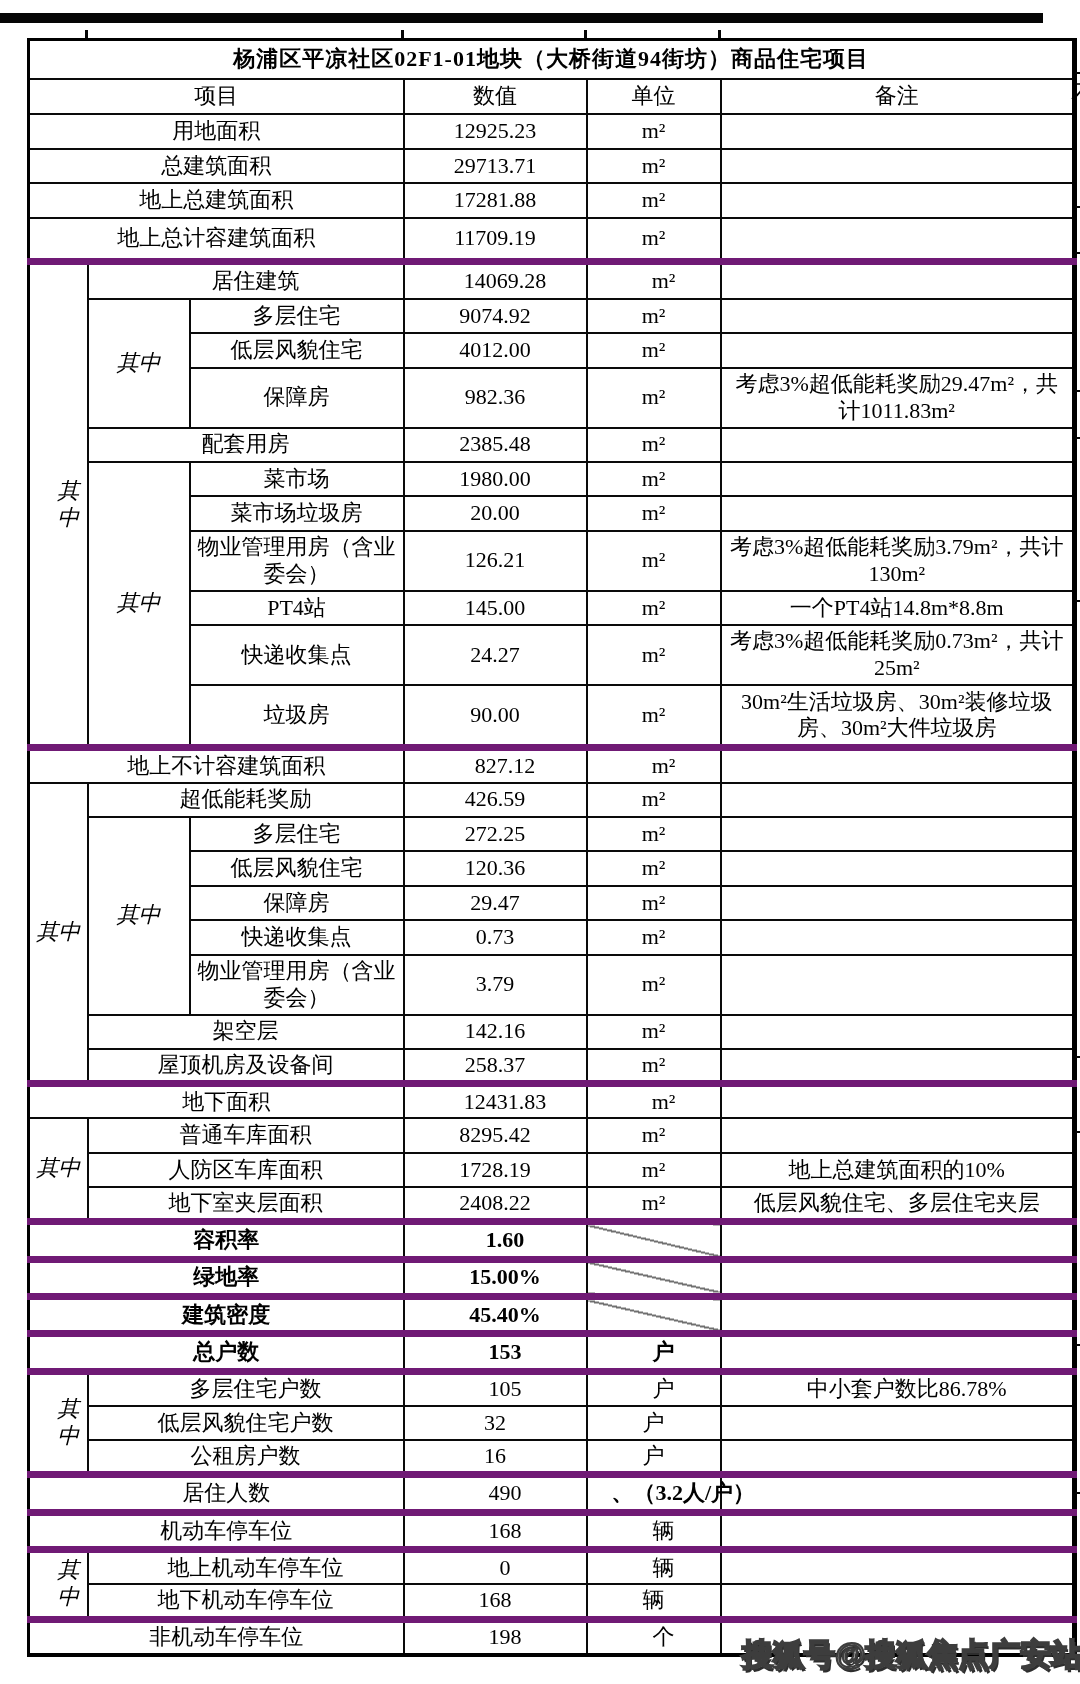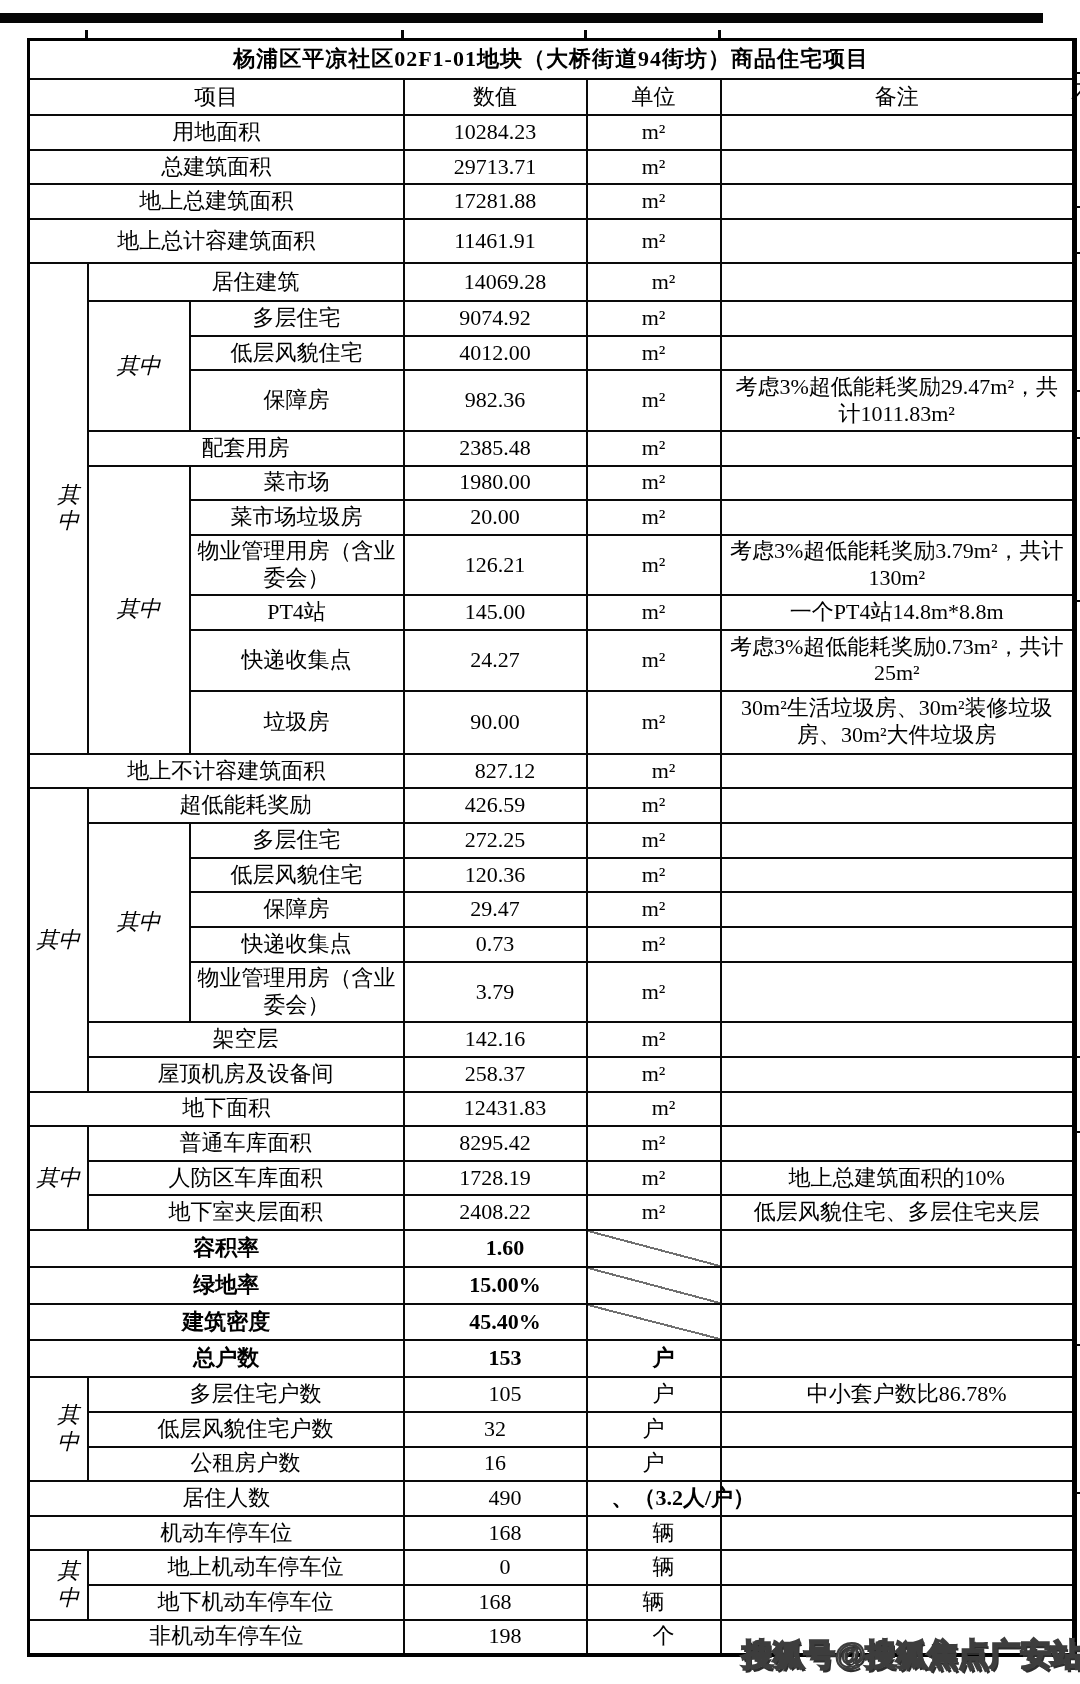"10284.23" td.val { text: 10284.23 -> 12925.23 }
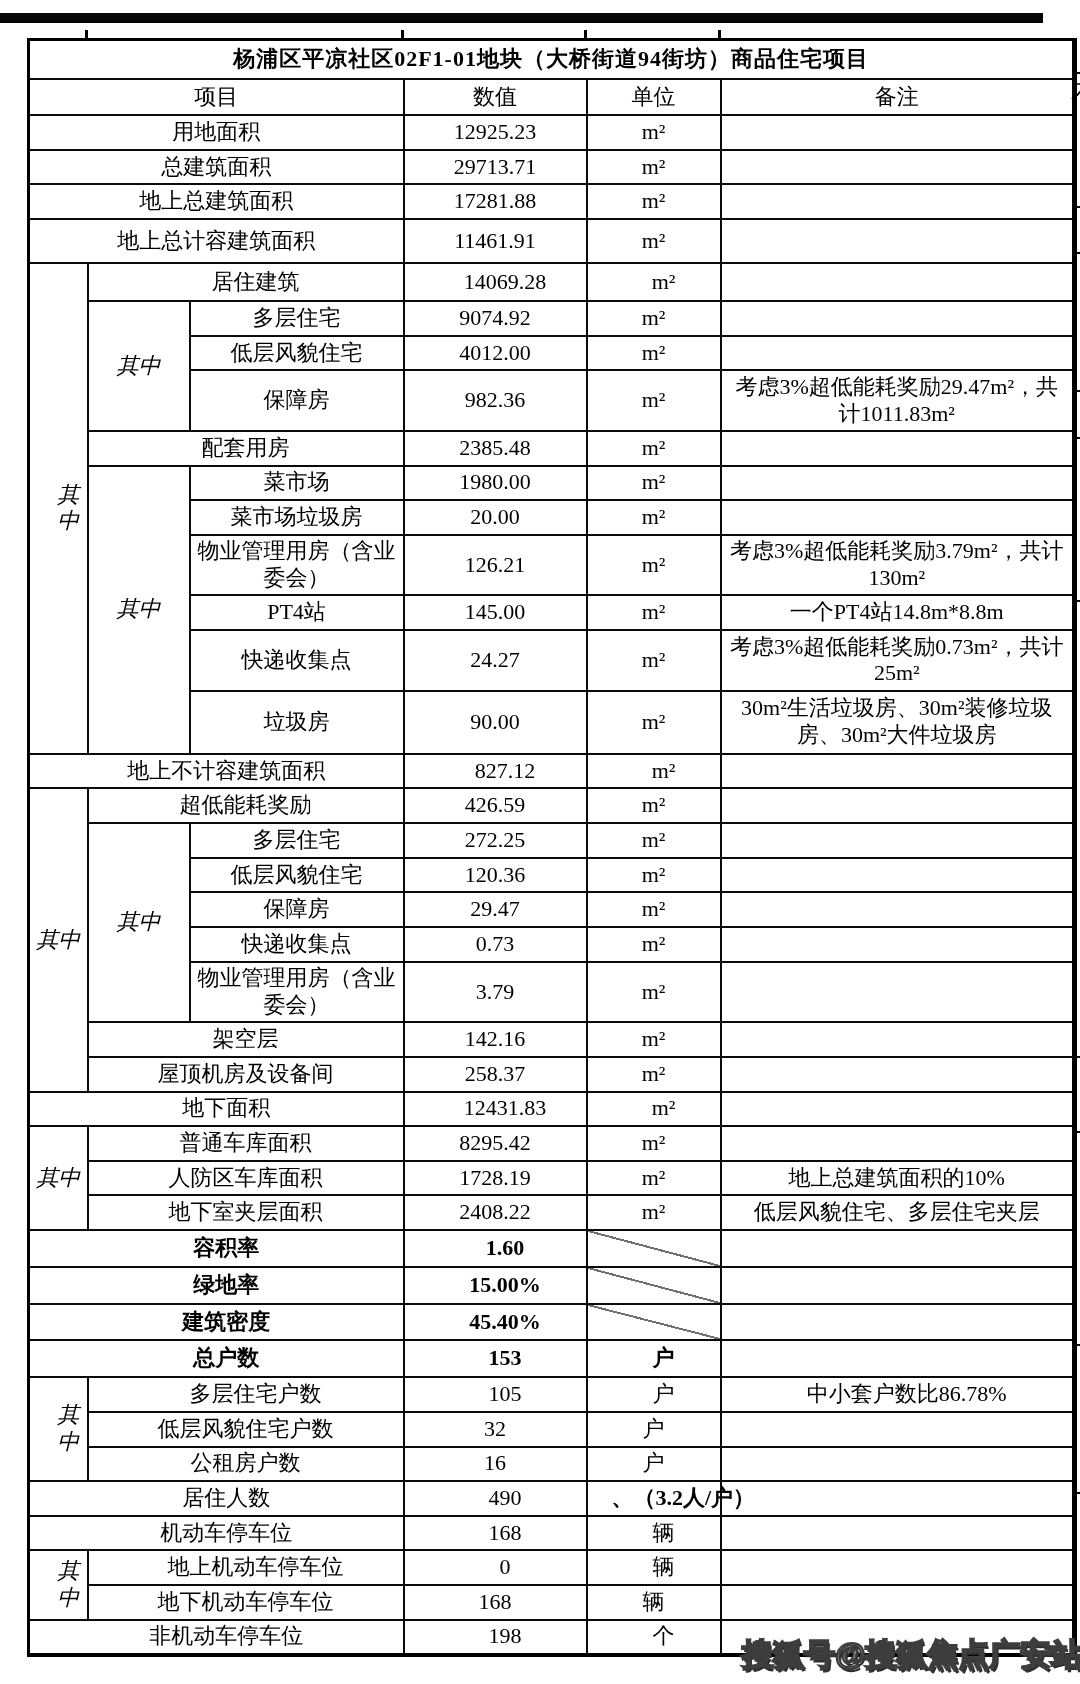"11461.91" td.val { text: 11461.91 -> 11709.19 }
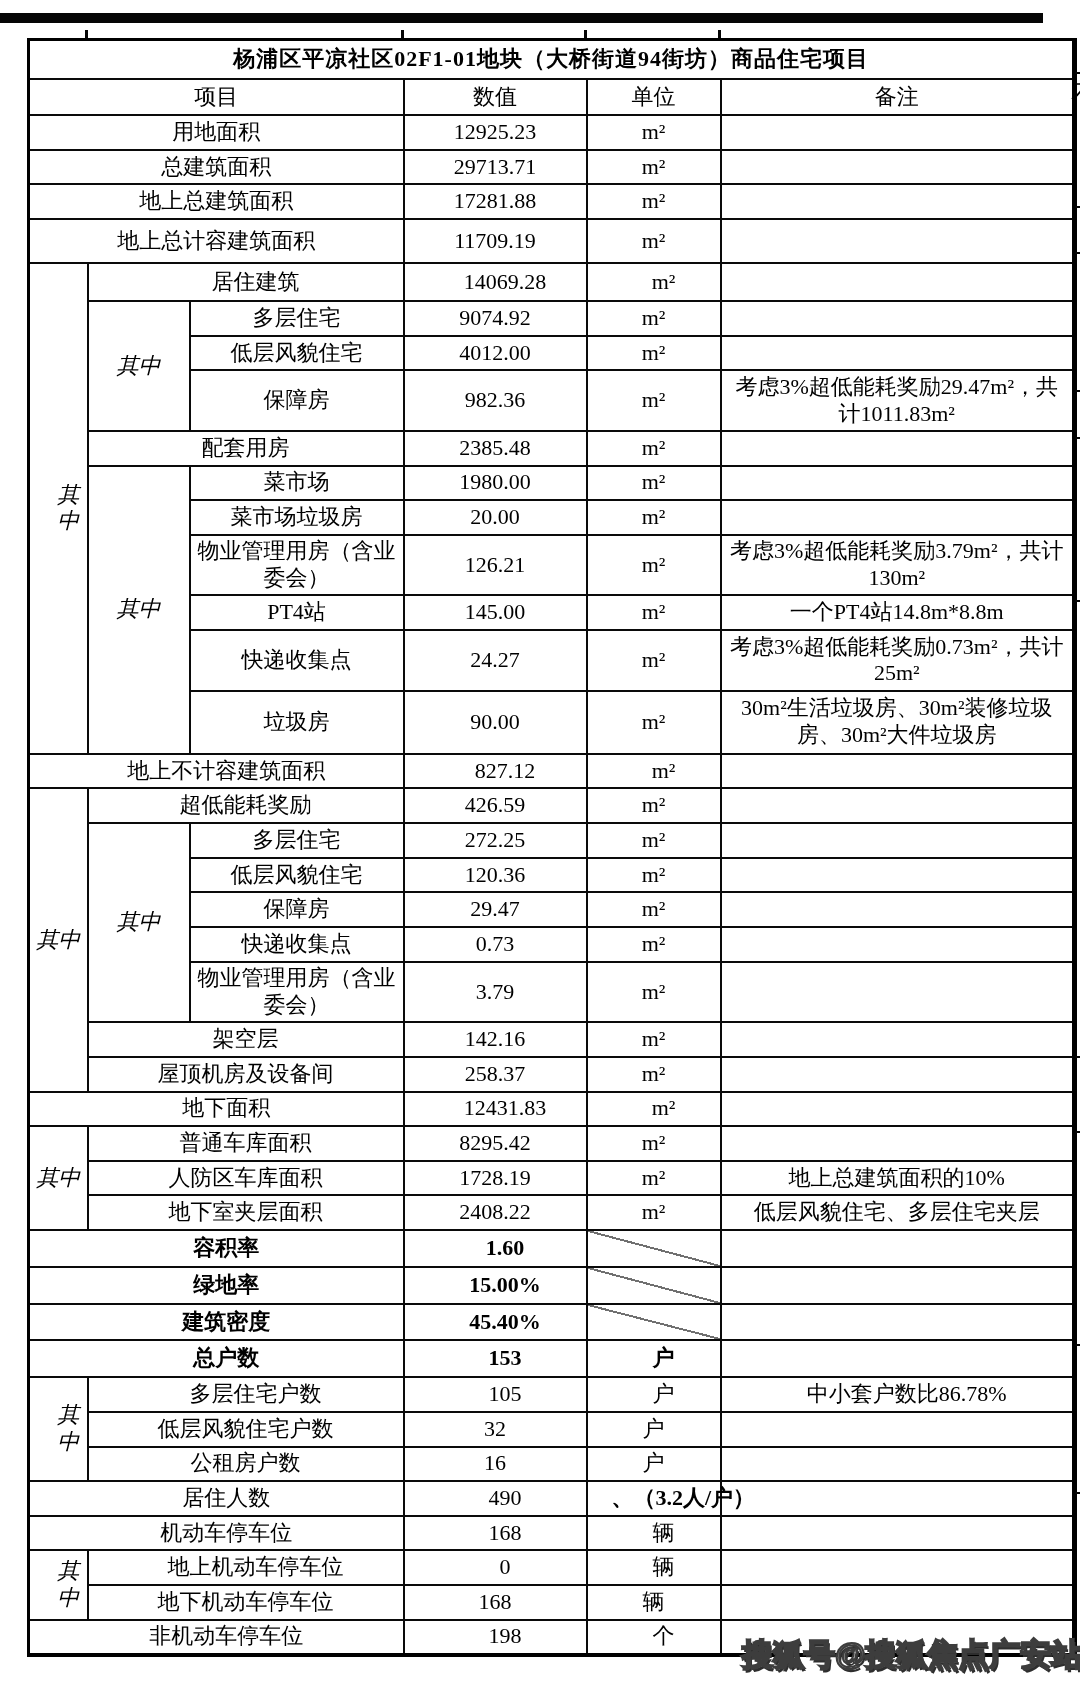"居住建筑" tr.sep td { border-top: 1px solid #701a75 -> 7px solid #701a75 }
